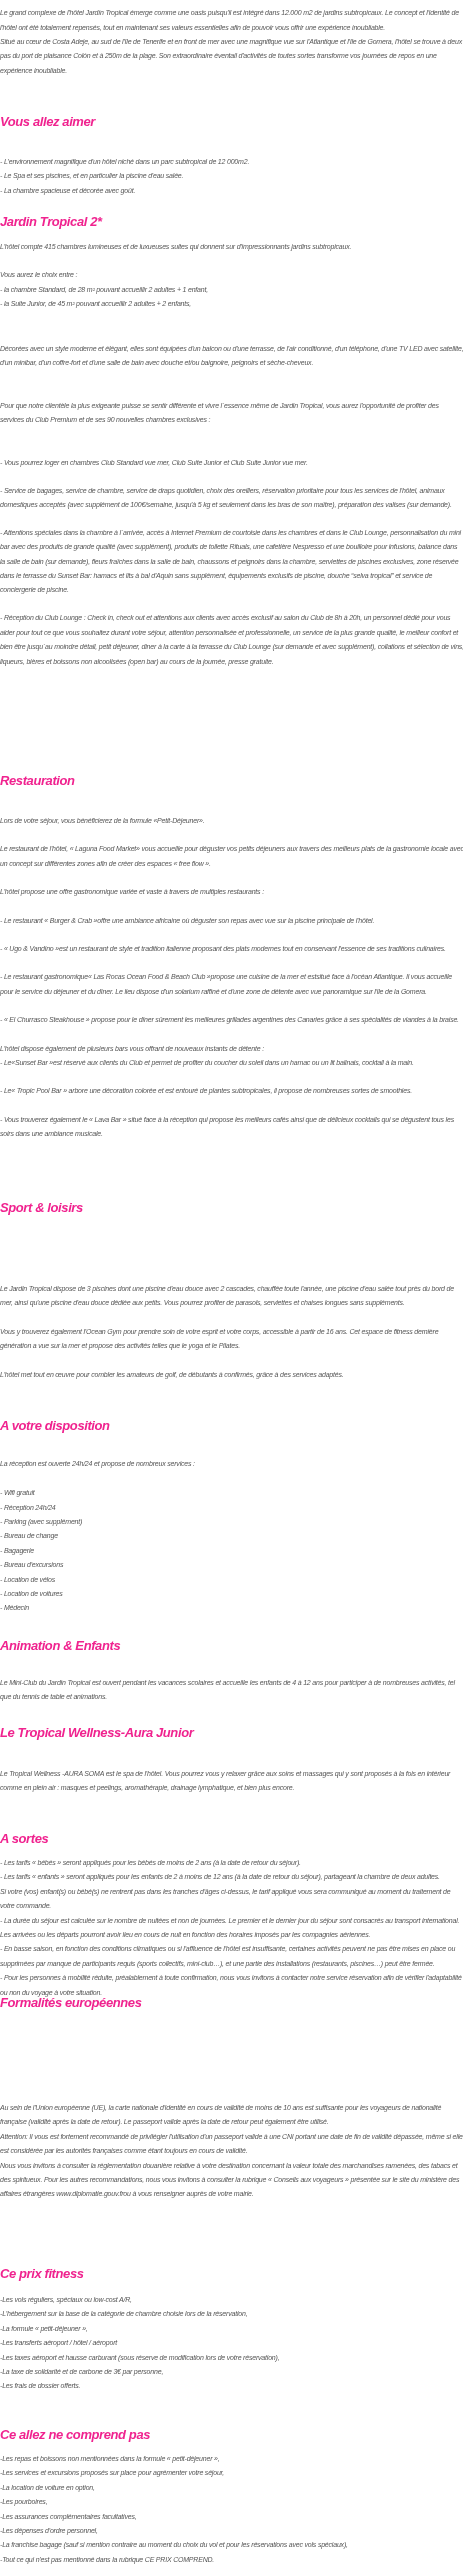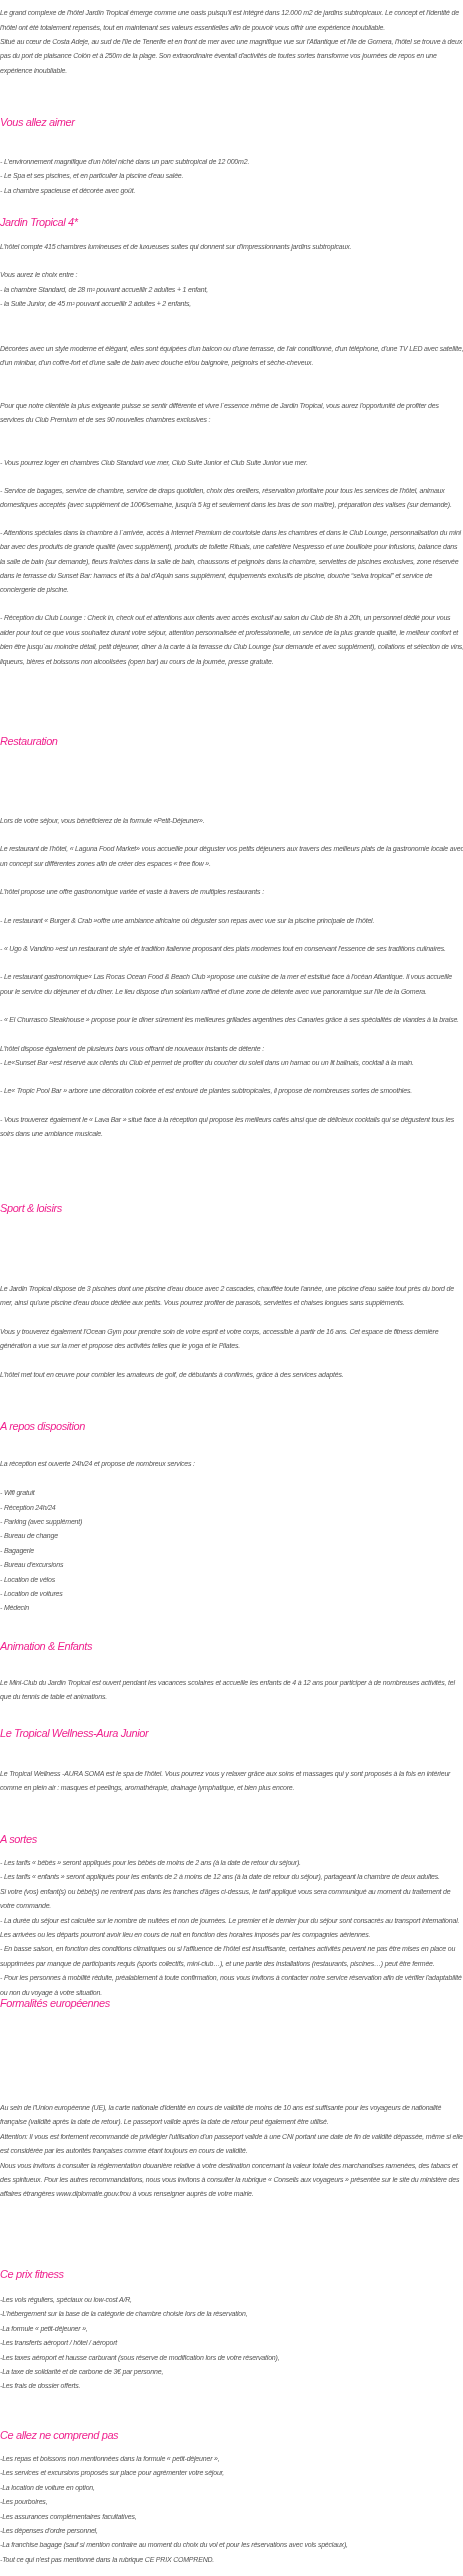"Vous allez aimer" .h { font-size: 11px -> 13px; font-weight: normal -> bold }
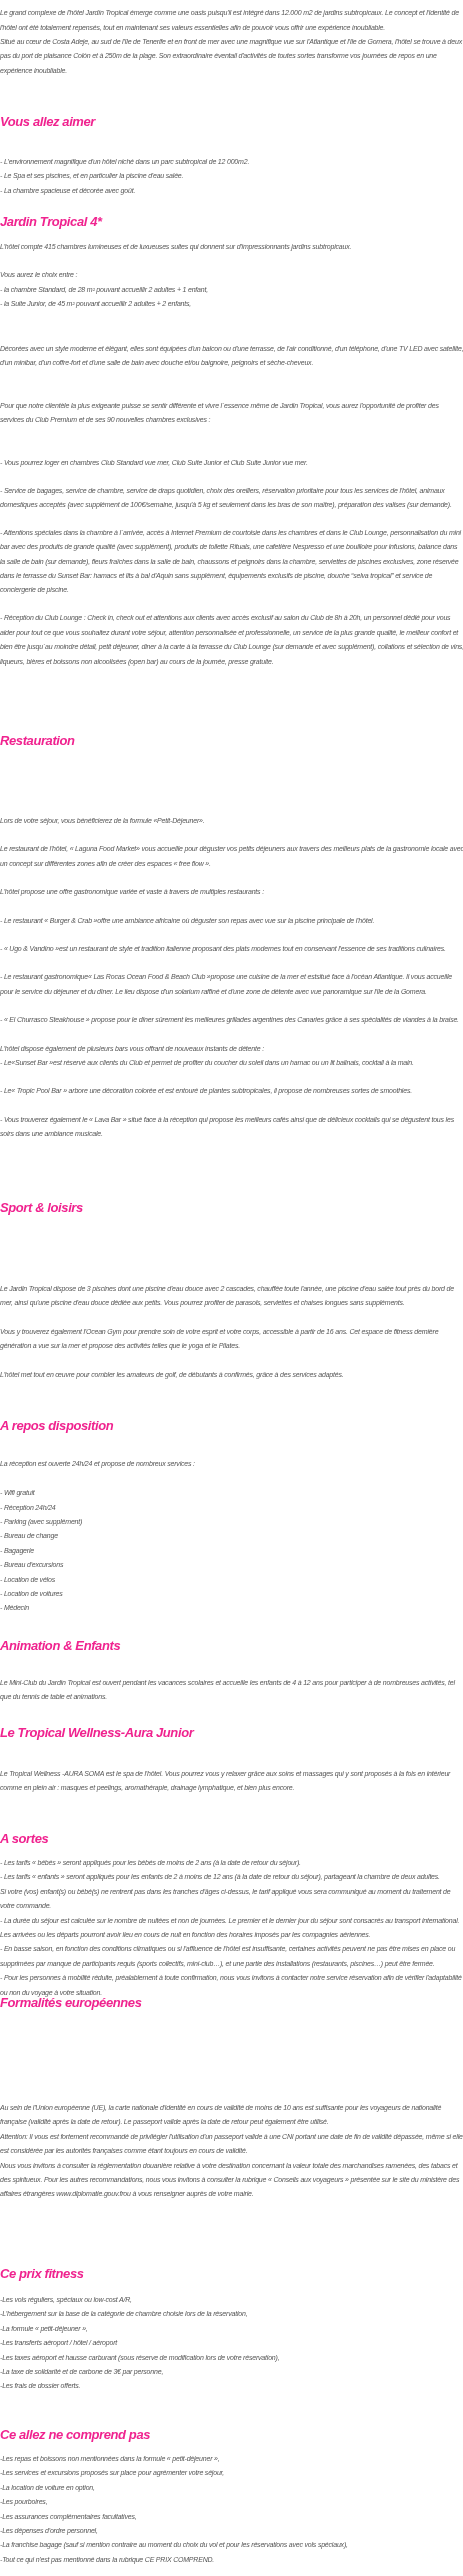"Jardin Tropical 4*" h2.h { text: 4 -> 2 }
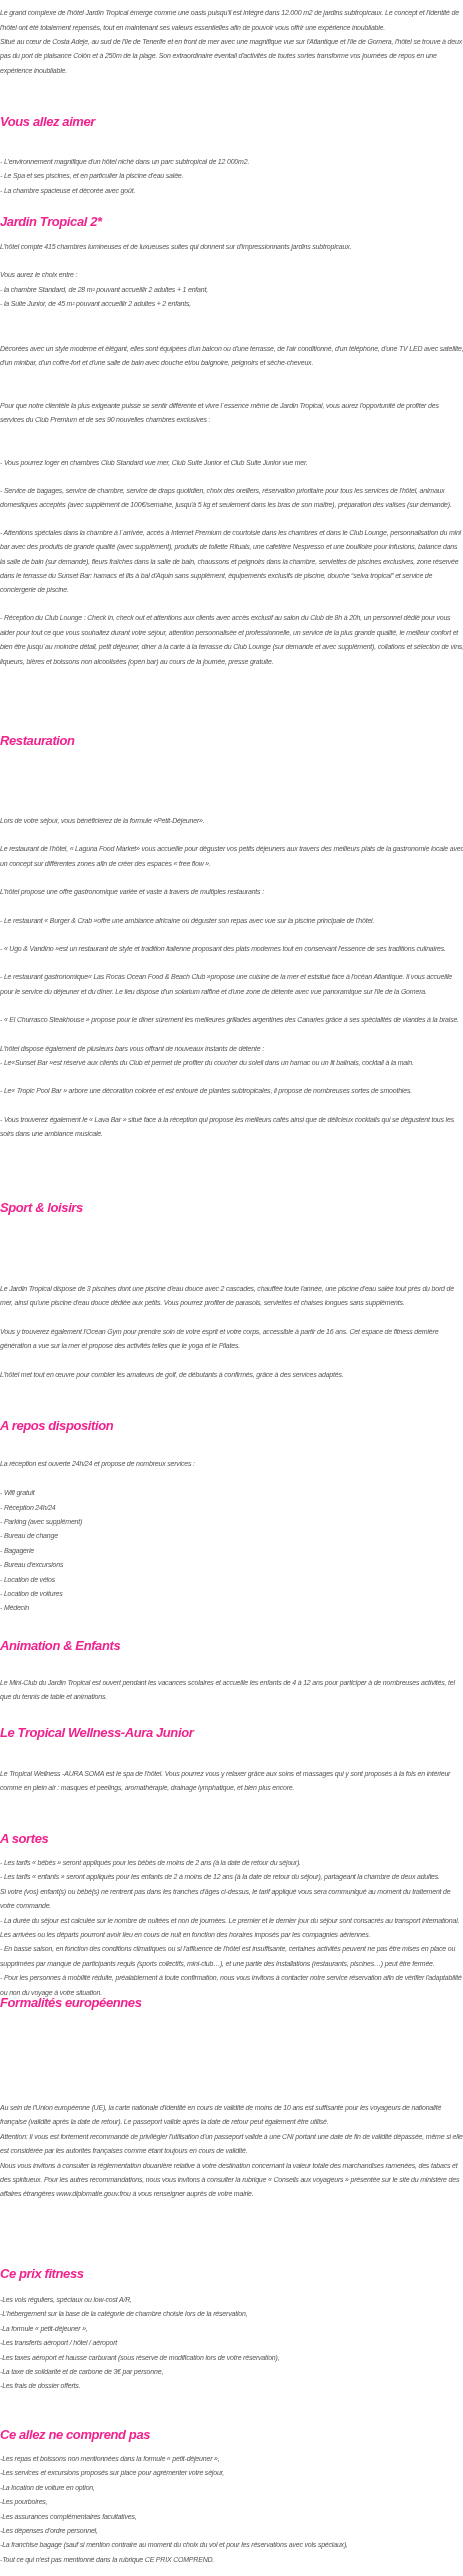"Restauration" h2.h { top: 734px -> 774px }
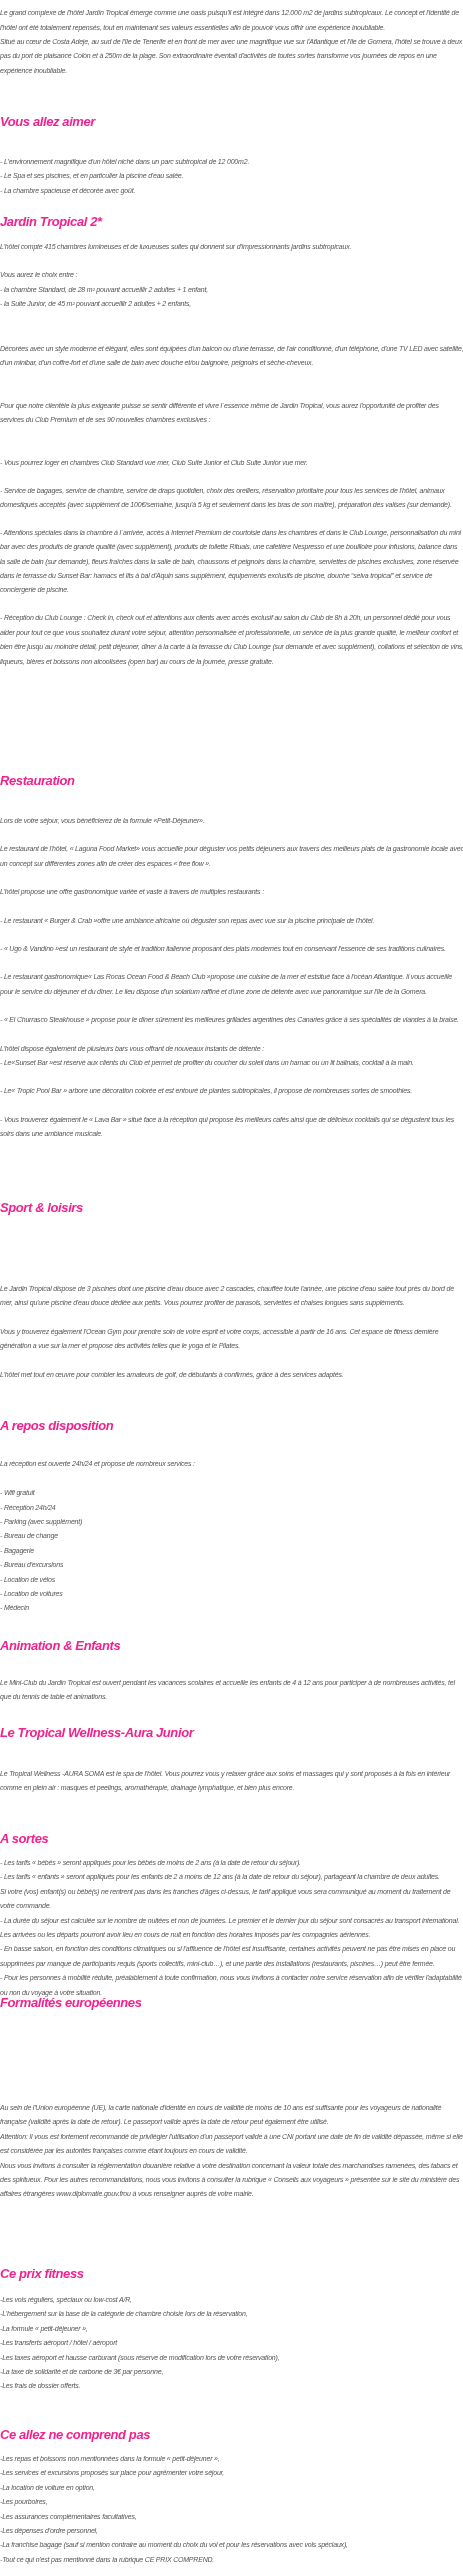"A repos disposition" h2.h { text: repos -> votre }
